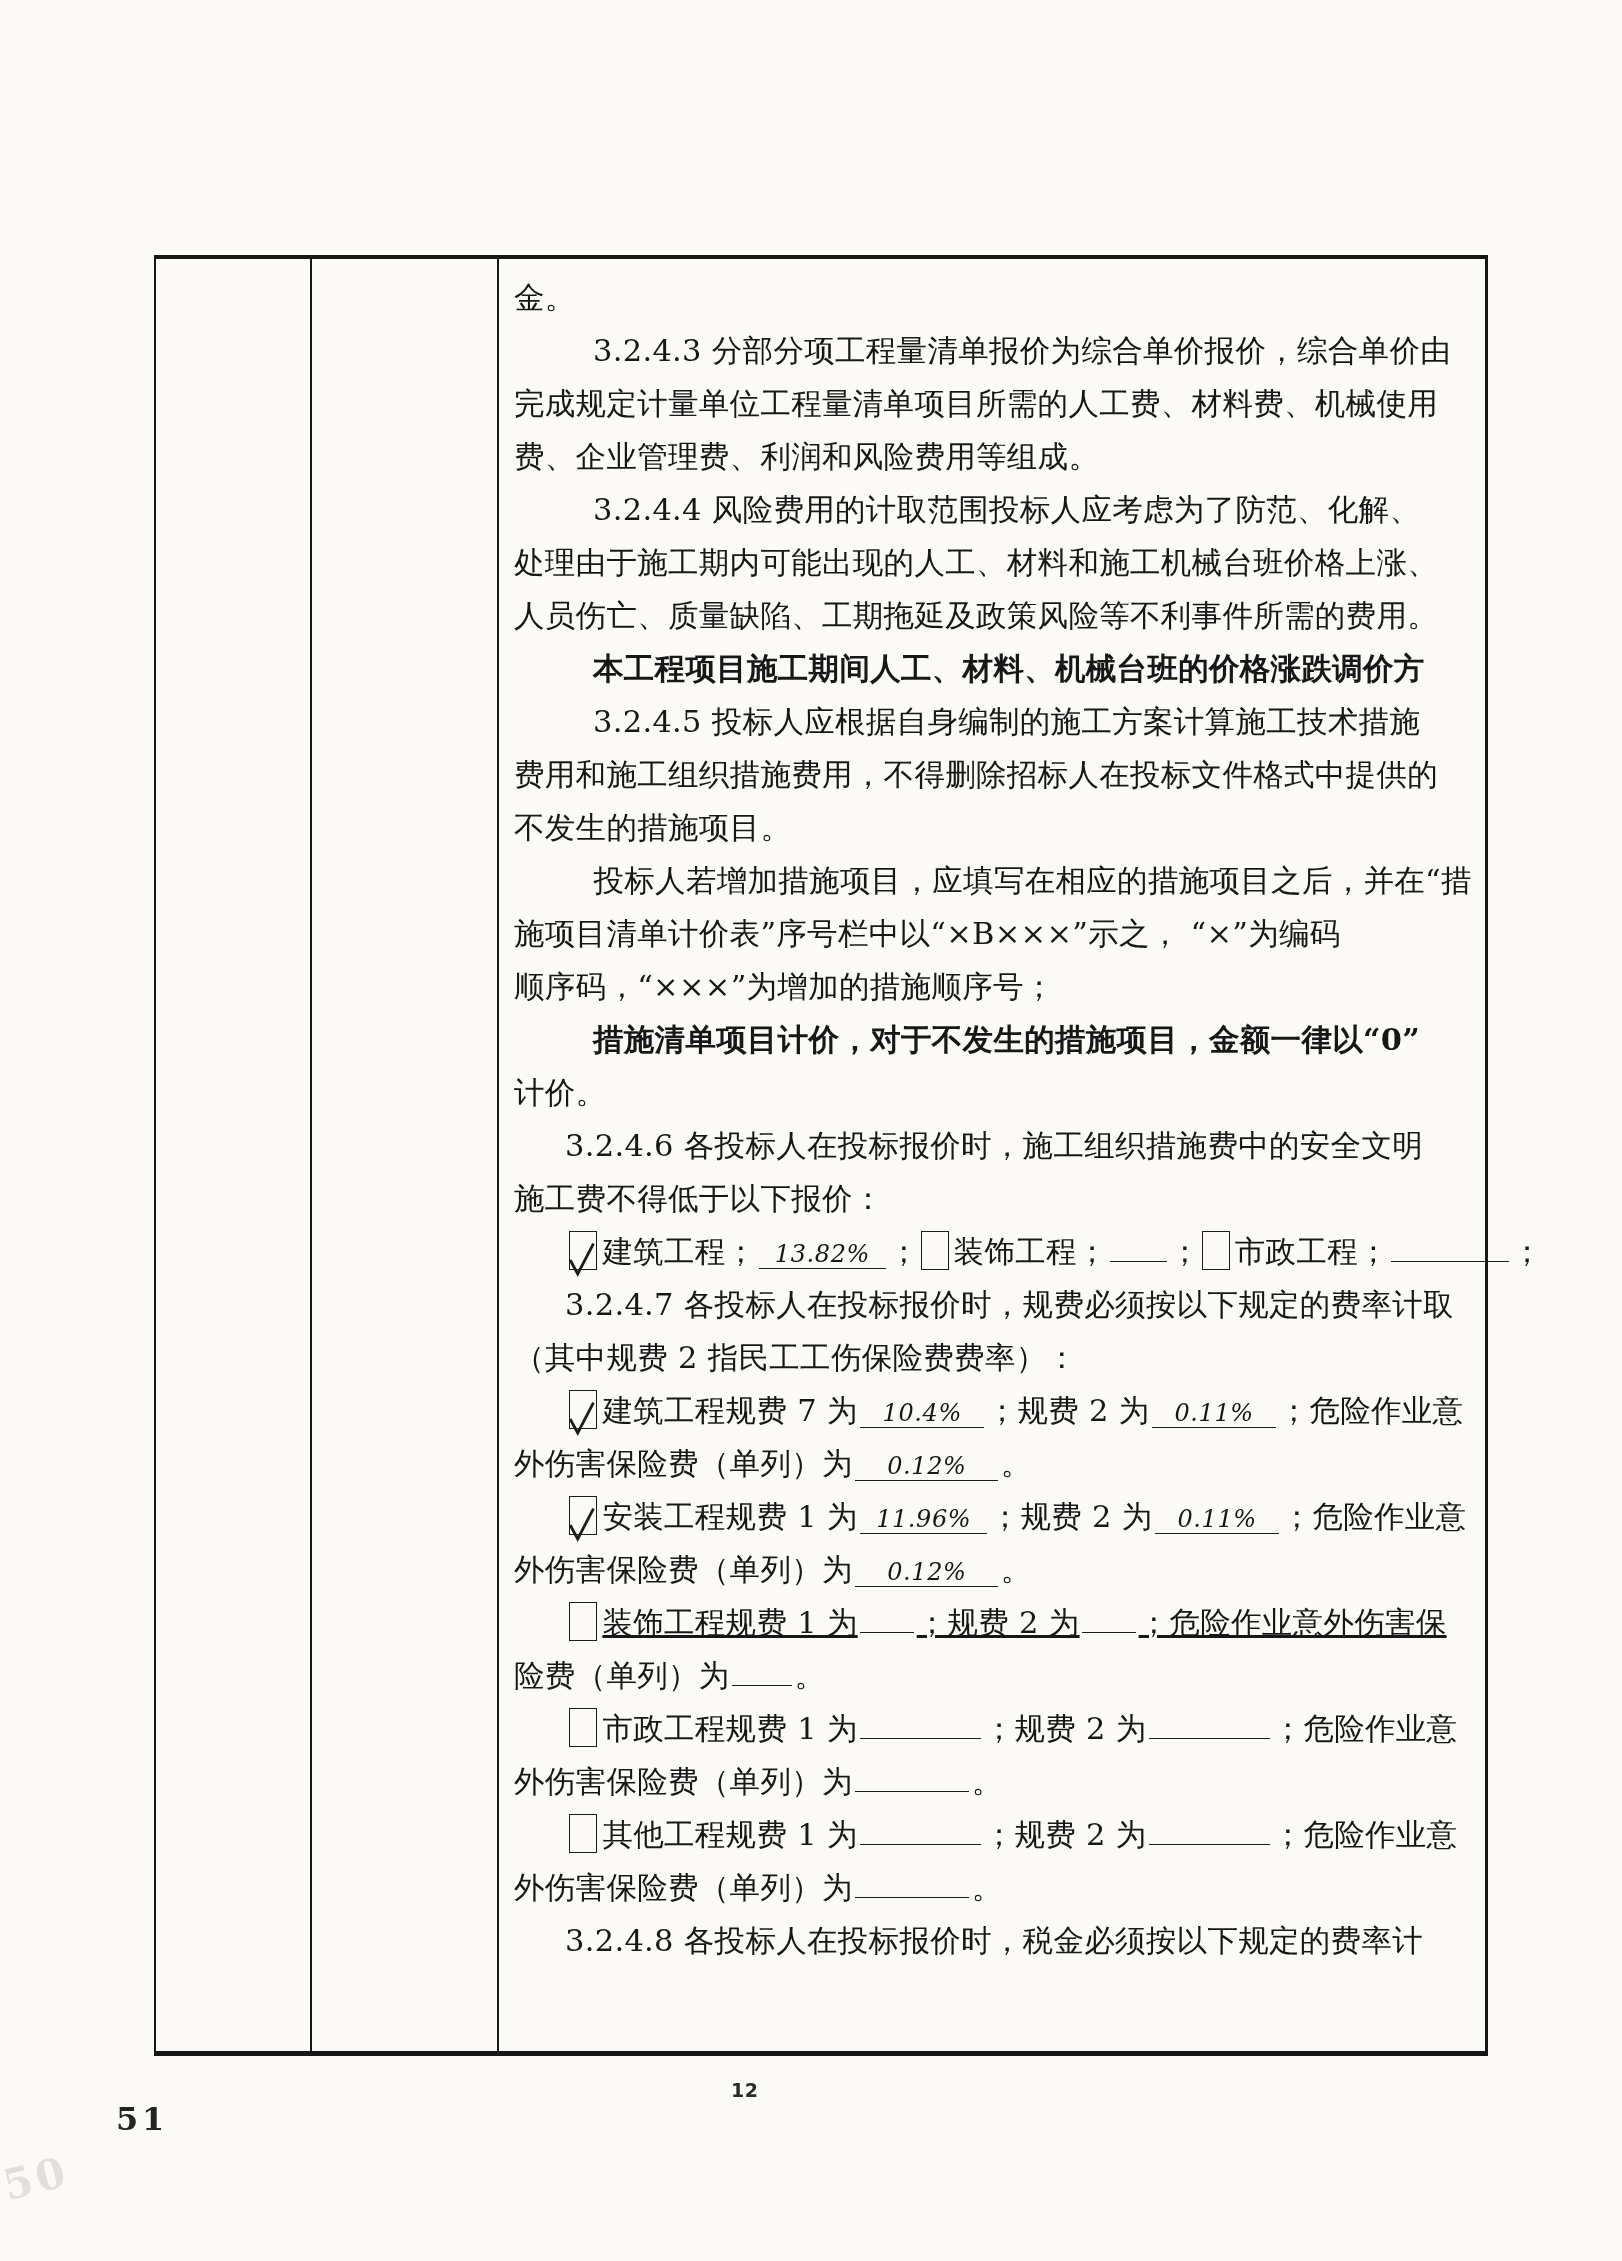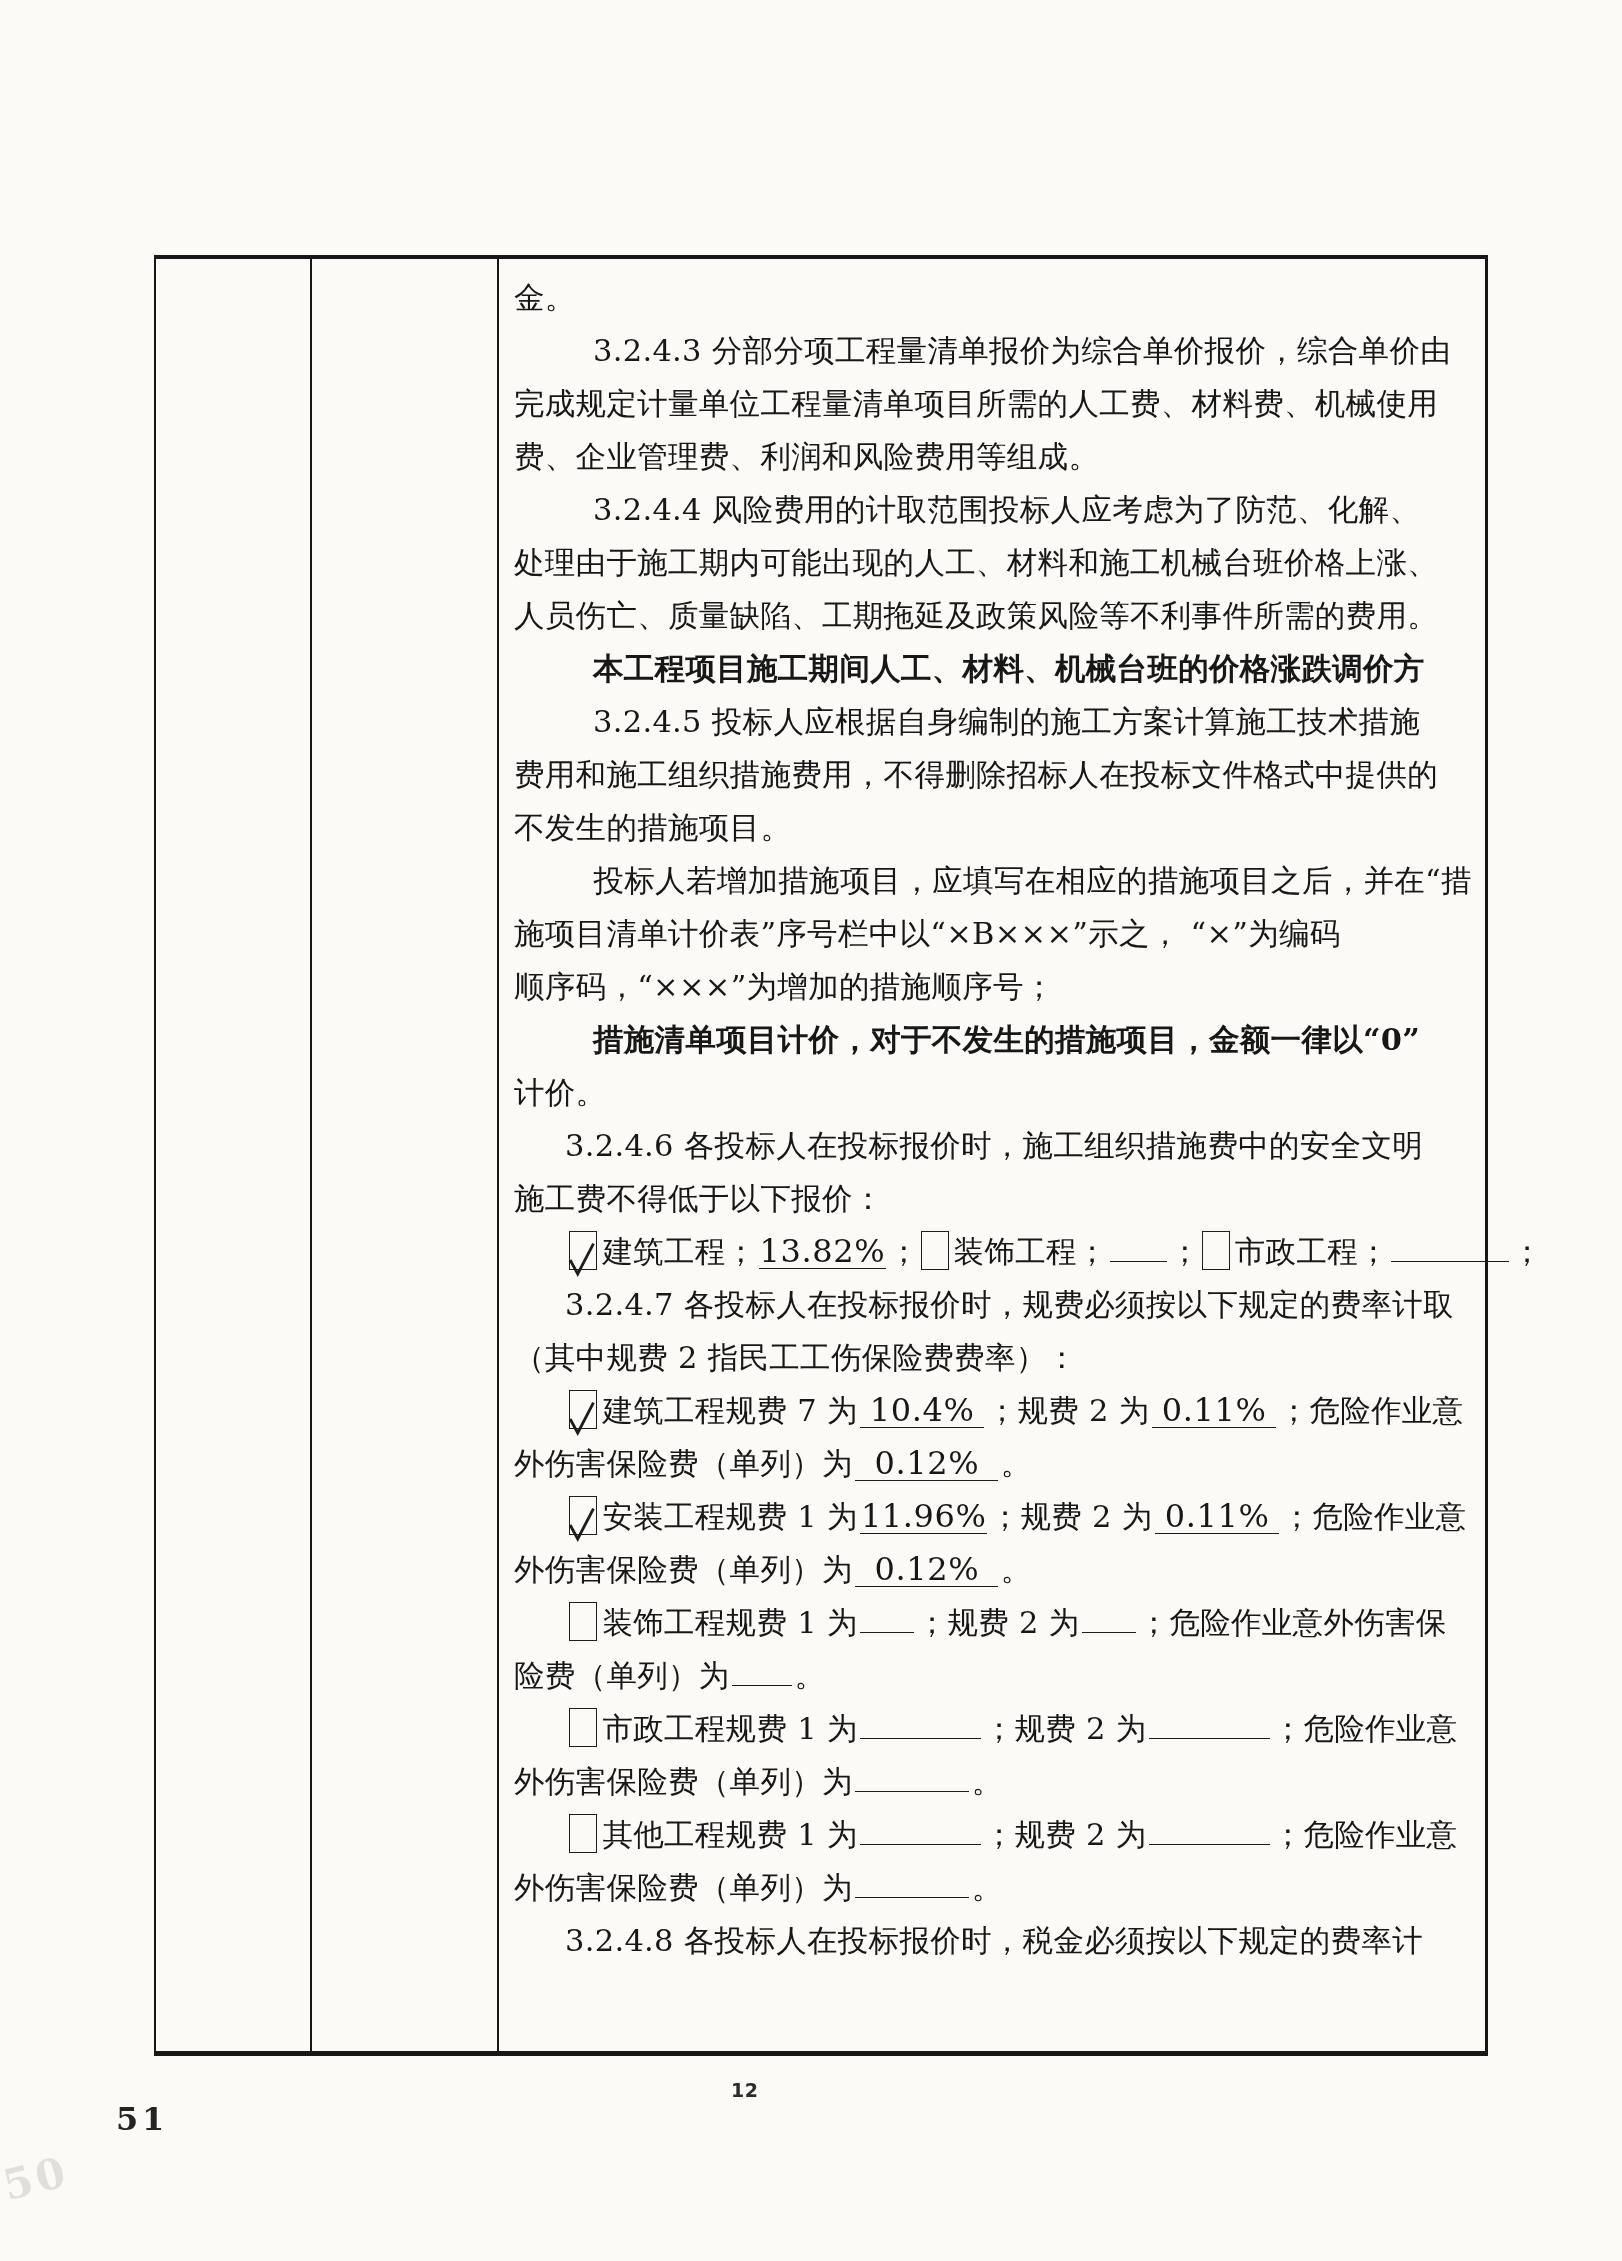"13.82%" .val { font-size: 32px -> 24px; font-style: none -> italic }
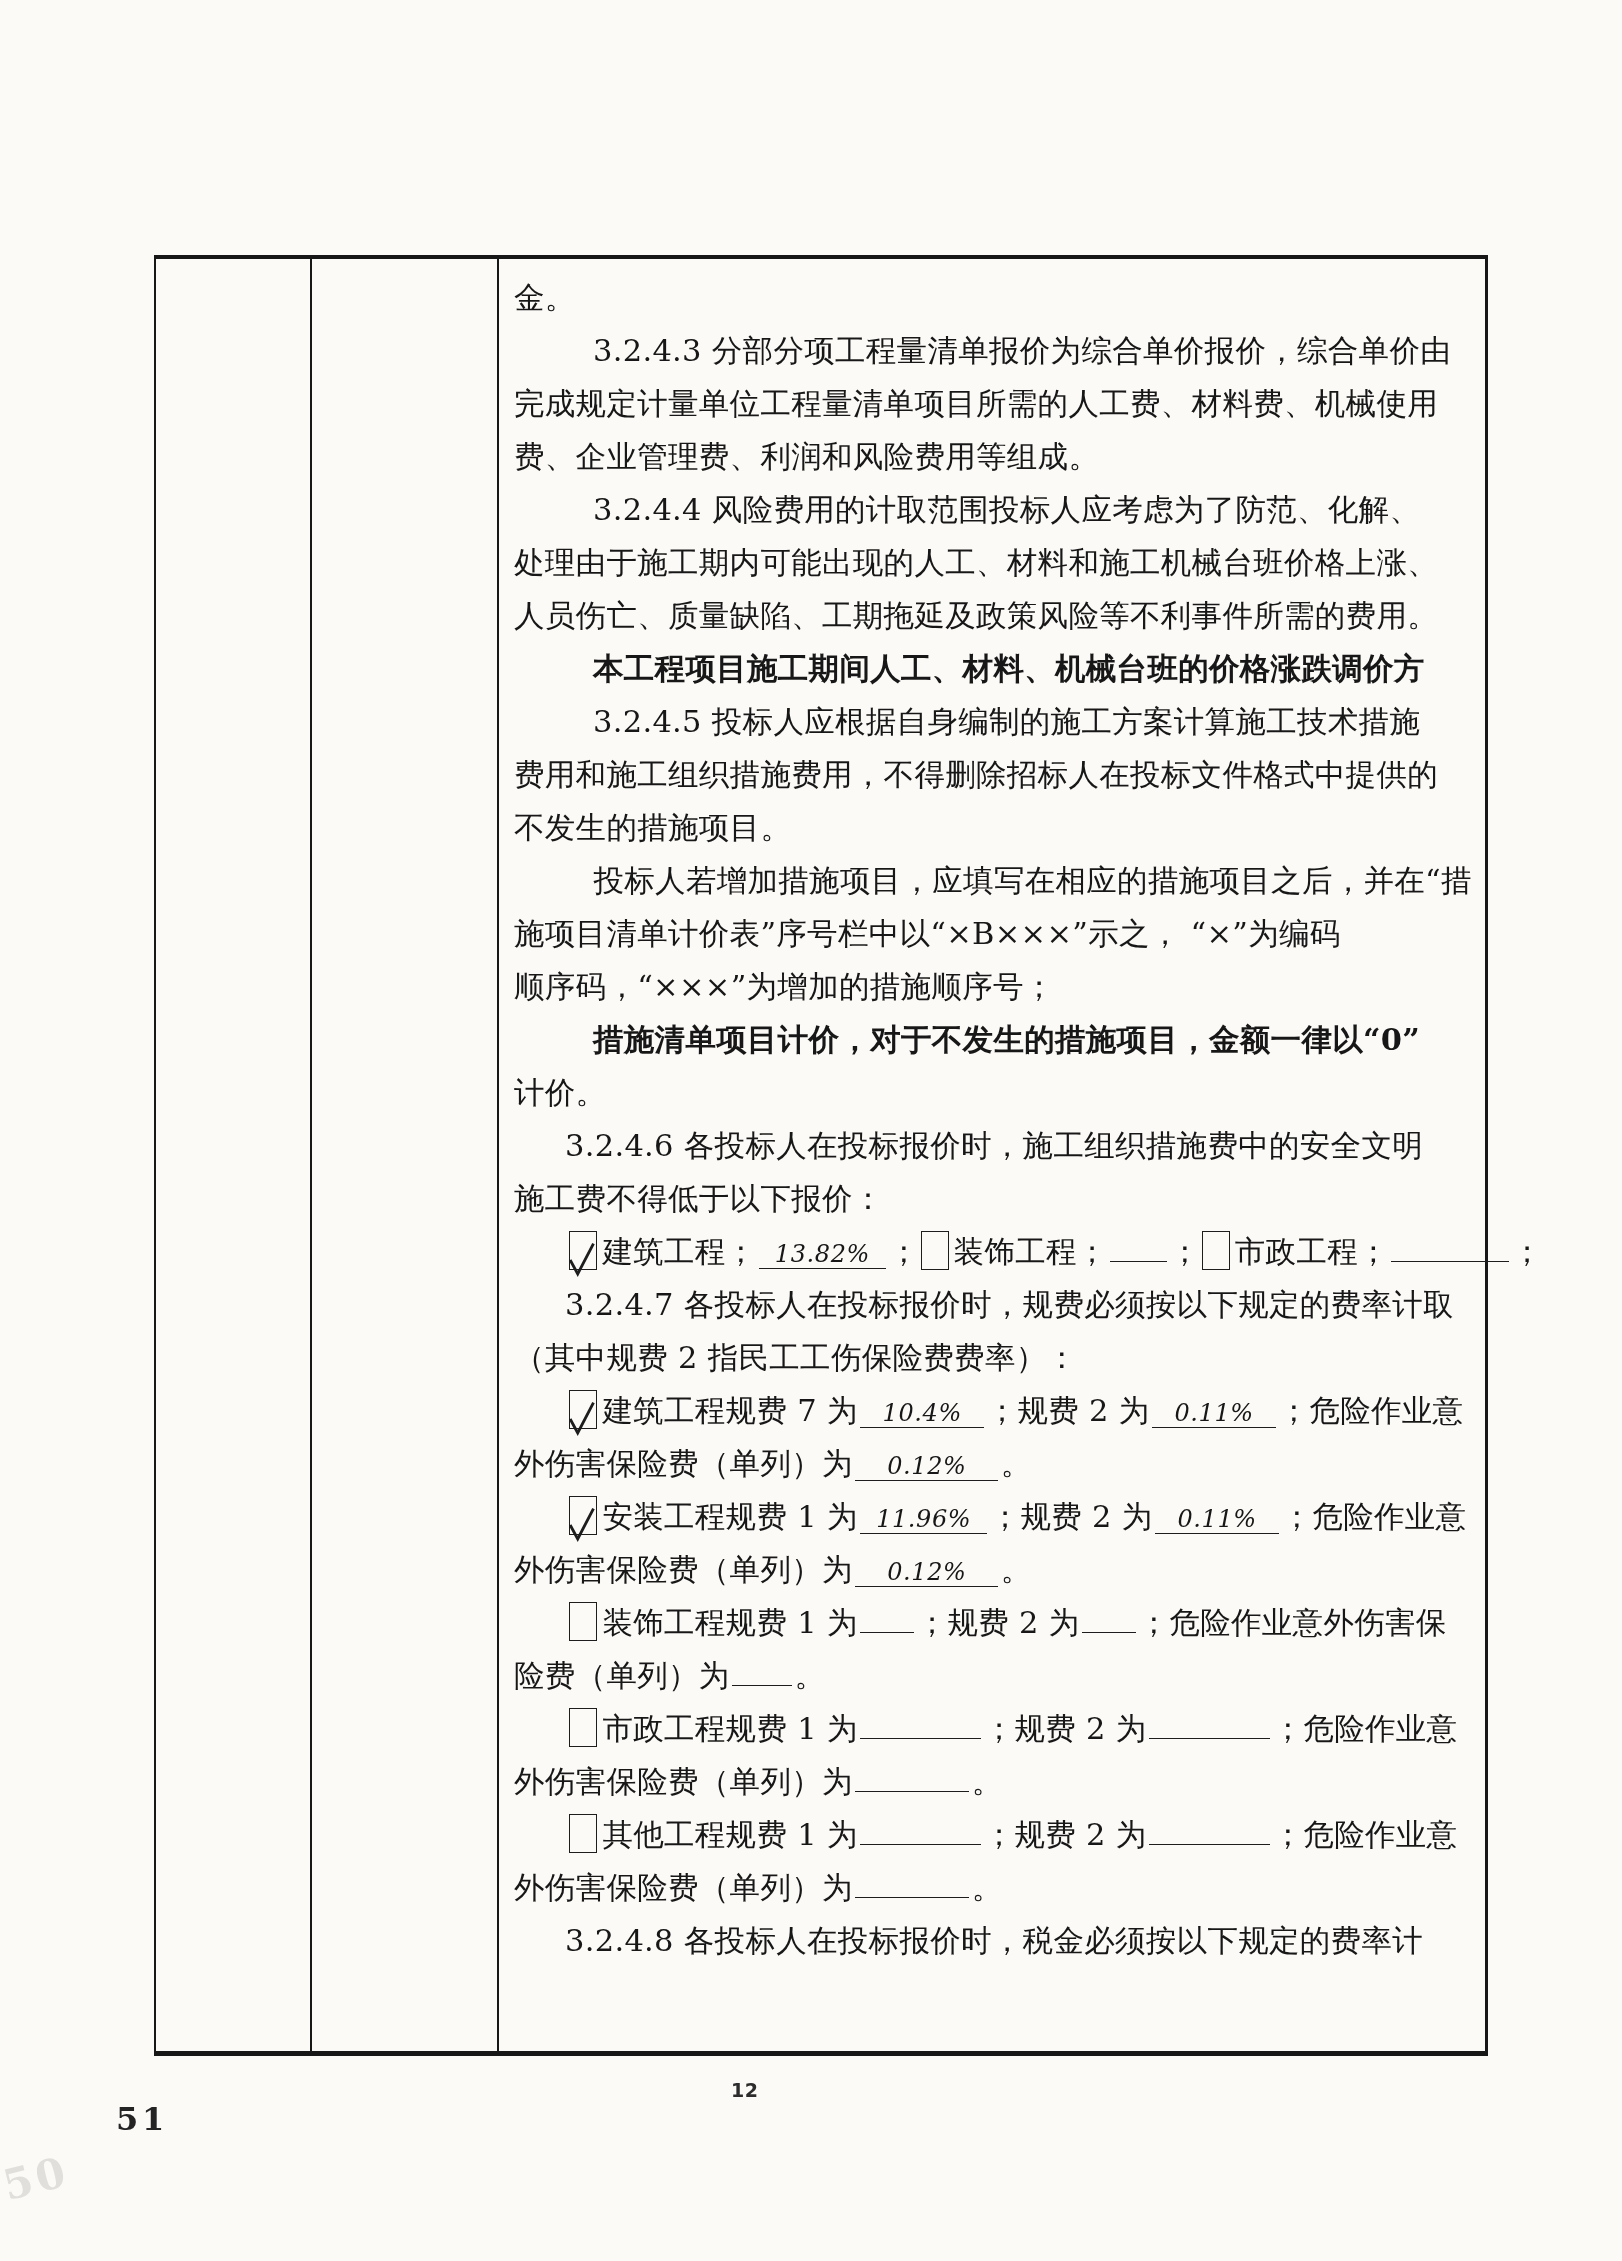"装饰工程规费 1 为 ；规费 2" div.line { text-decoration: none -> underline }
